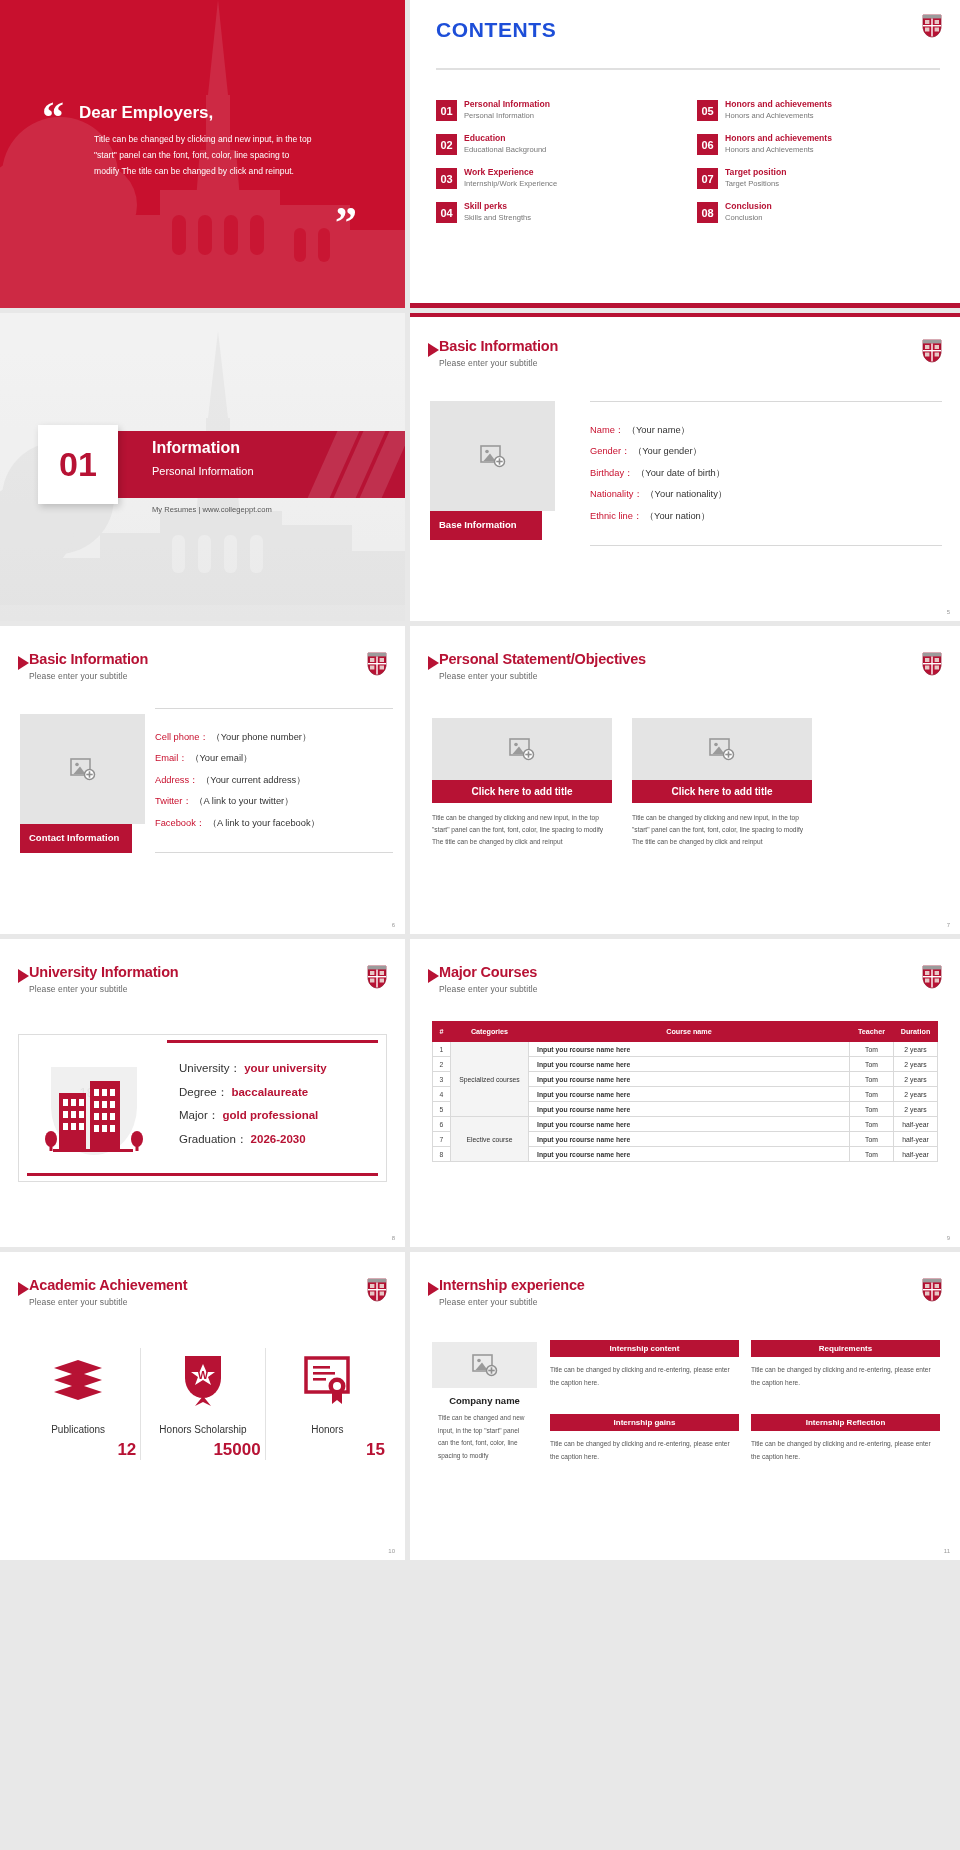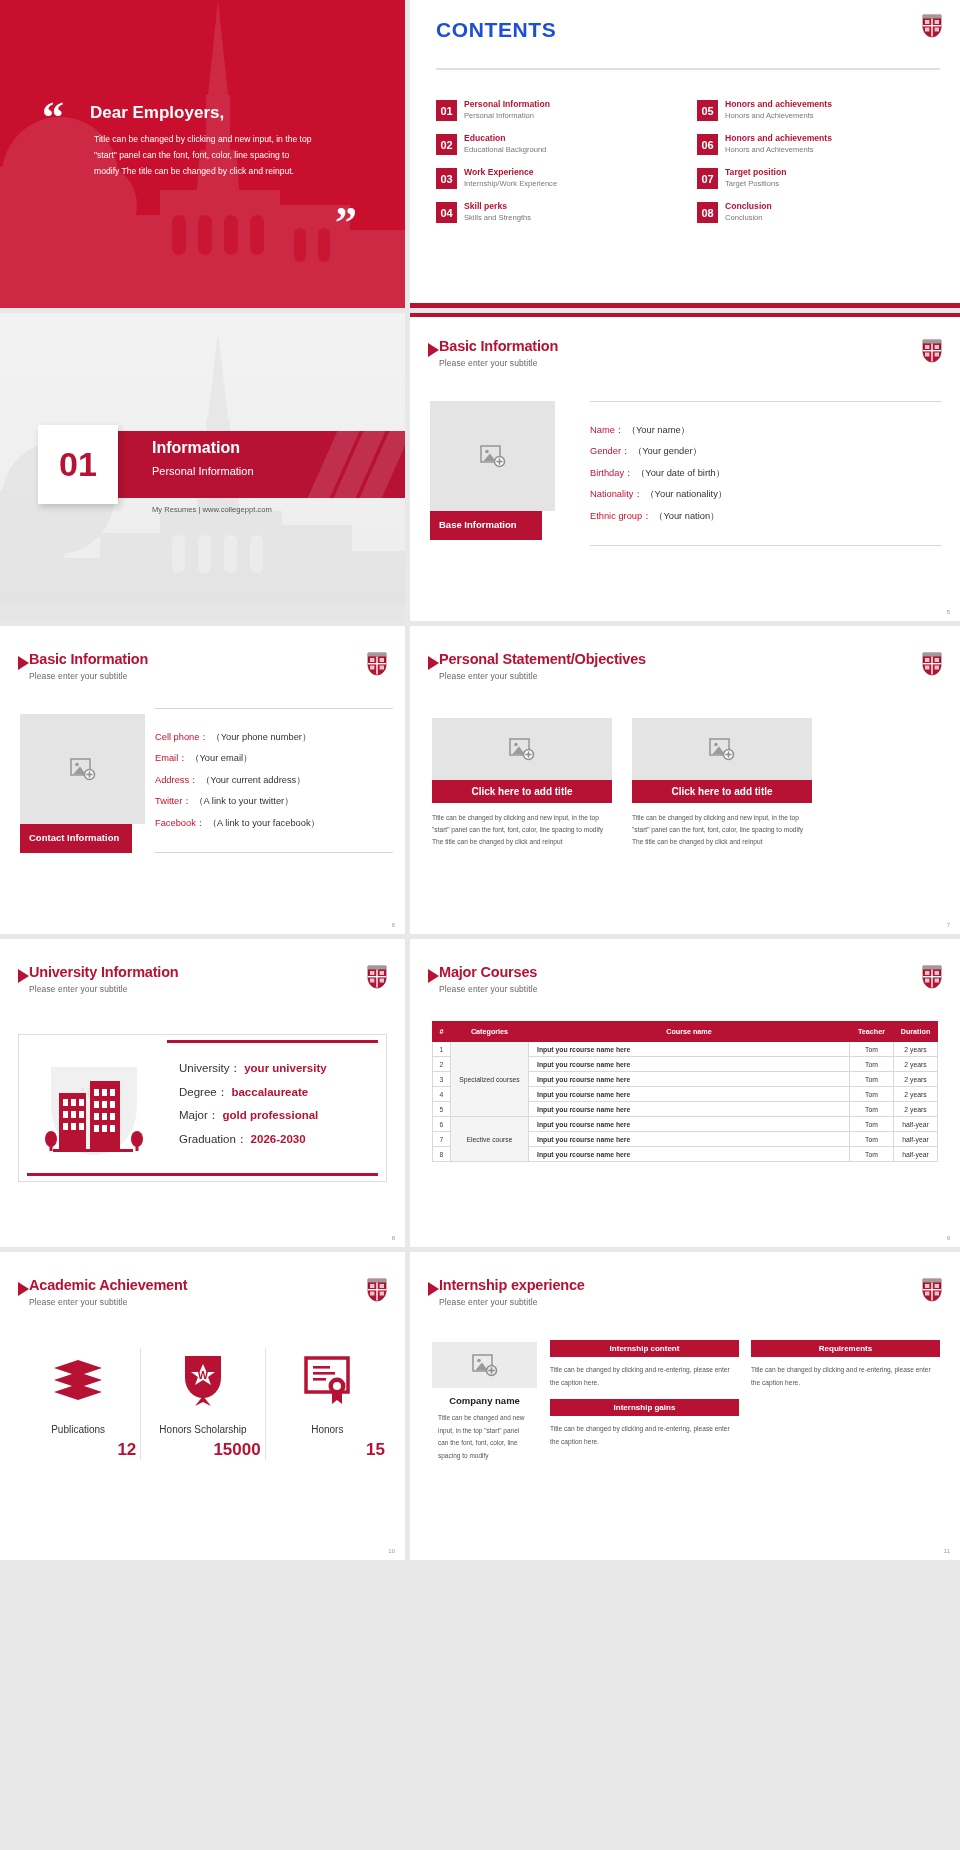"Dear Employers," .s1 .ctitle { left: 90px -> 79px }
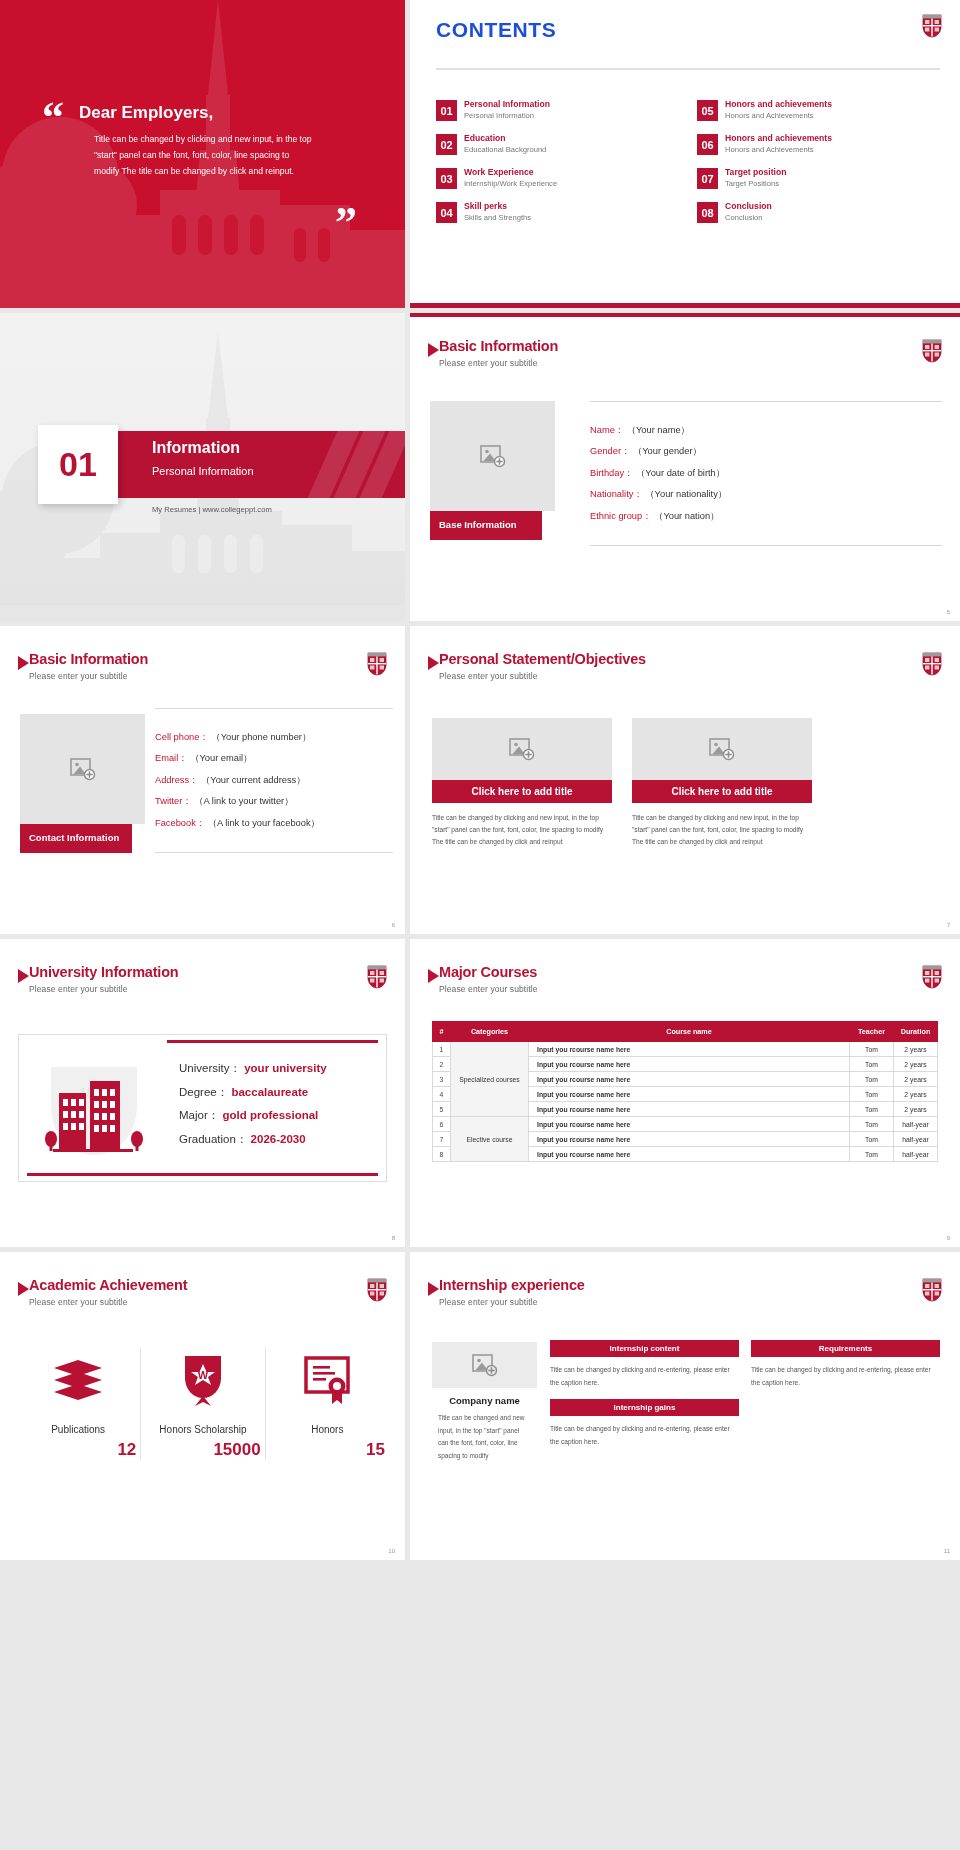"Ethnic group：" span.info-k { text: group -> line }
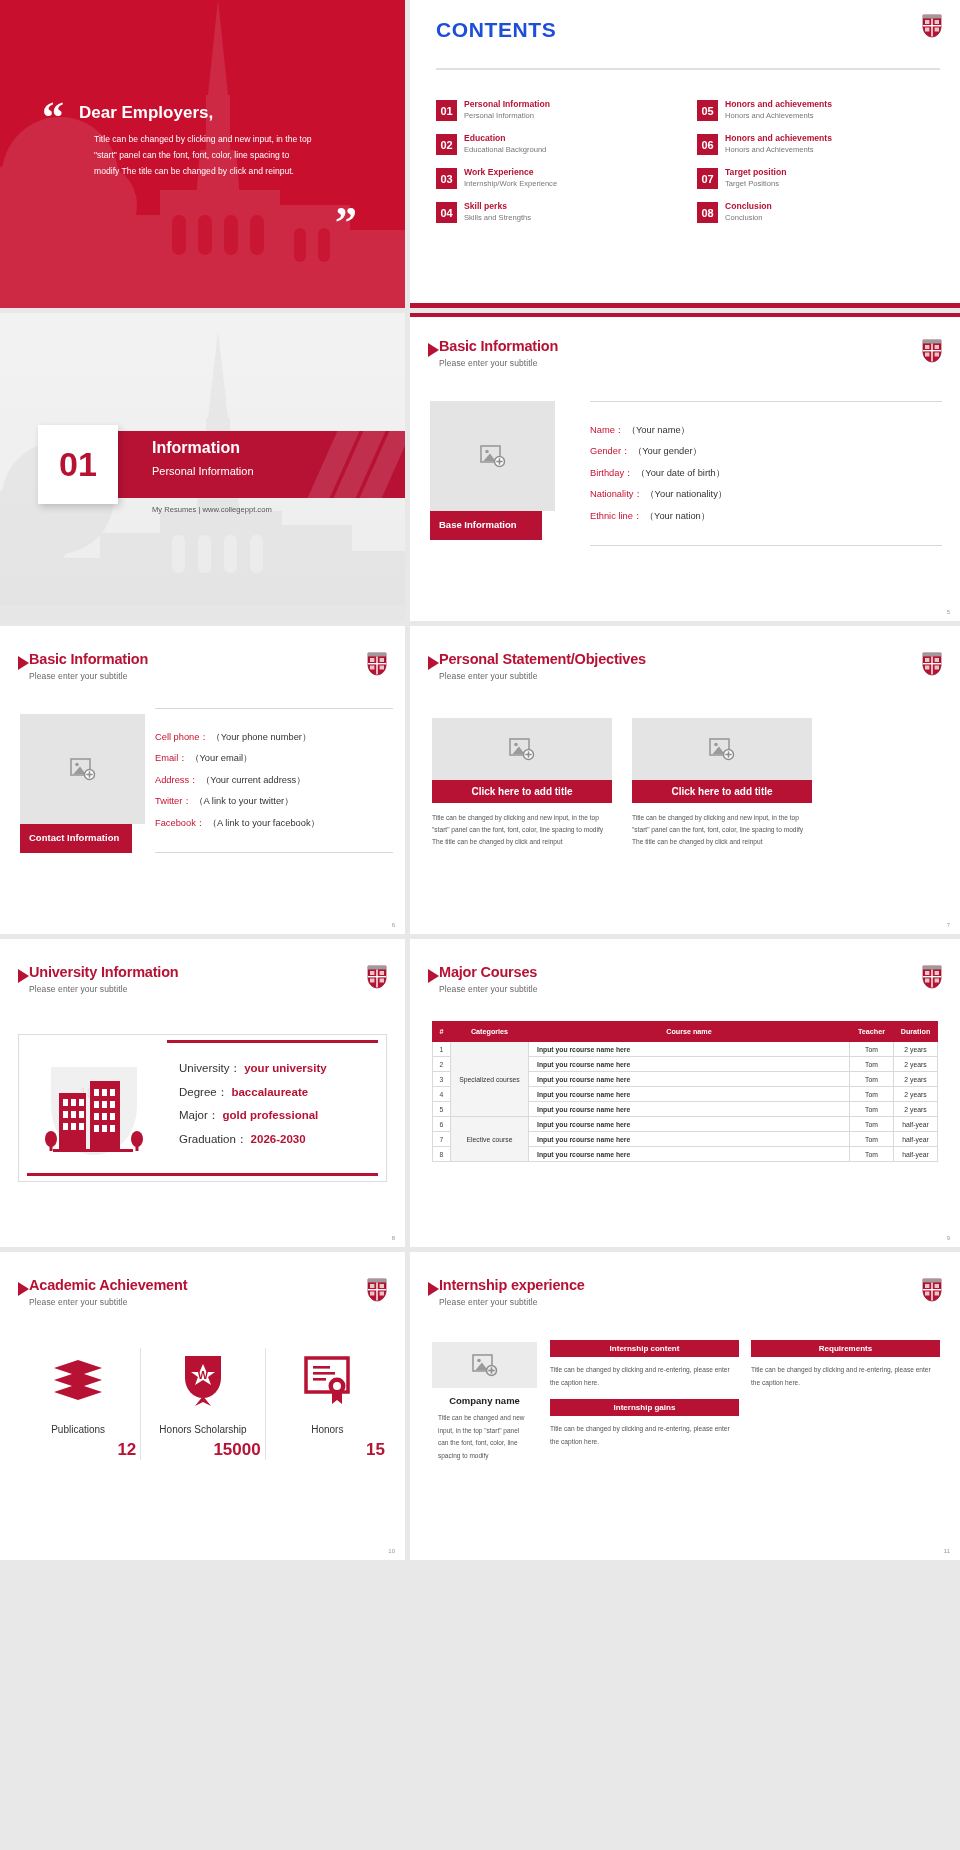"Internship content" .int-cards { gap: 9px 12px -> 24px 12px }
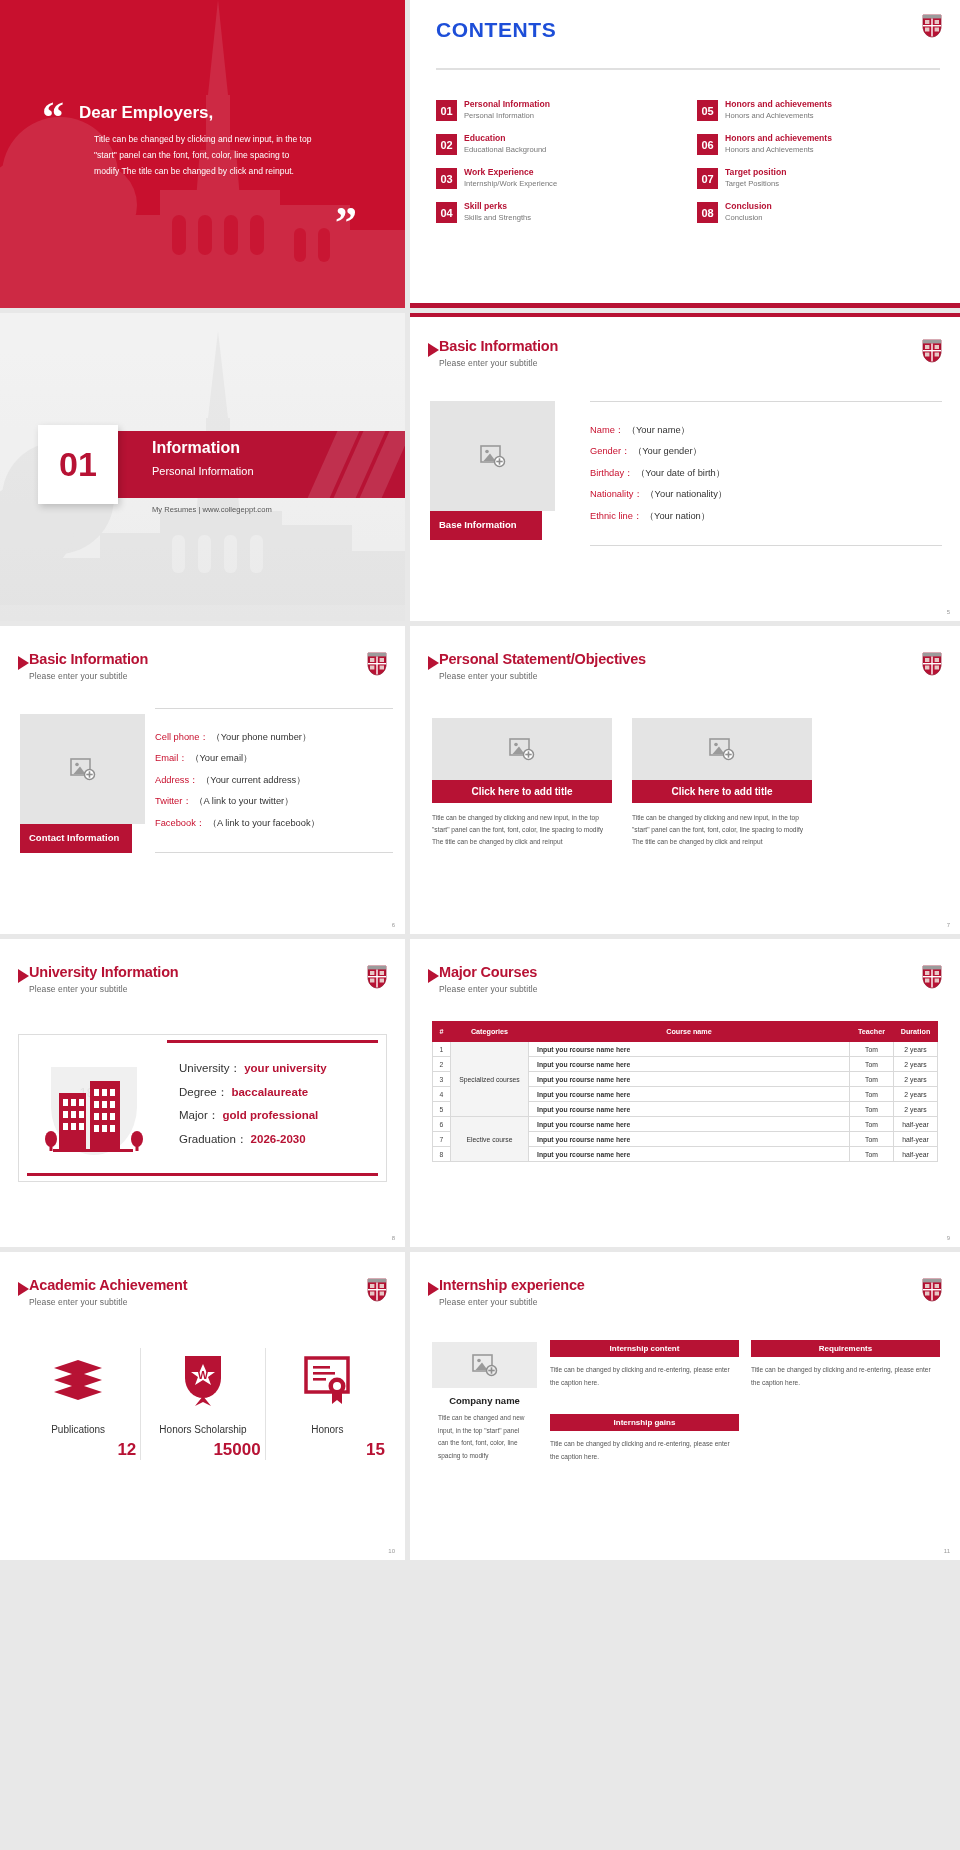"Internship Reflection" div.int-card { html: none -> <div> <div>Internship Reflection</div> <div>Title can be changed by clicking and re-entering, please enter the caption here.</div> </div> }
